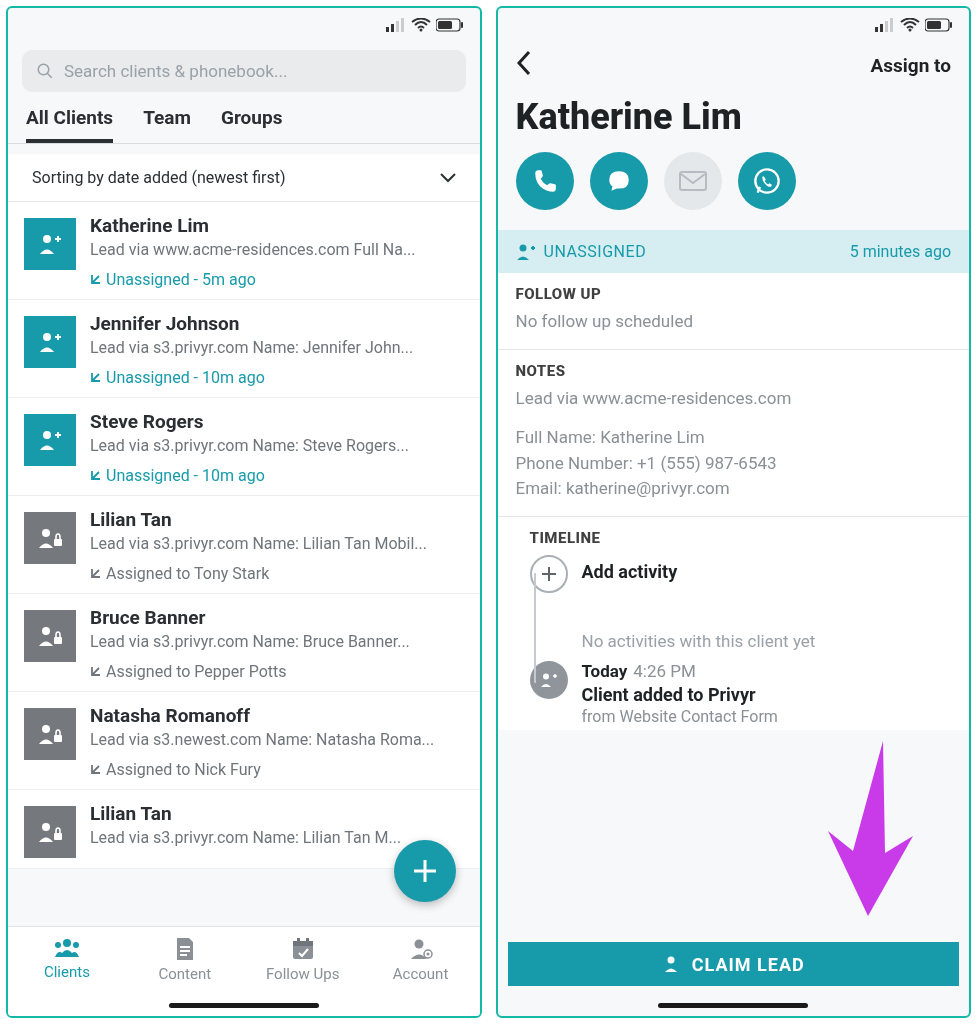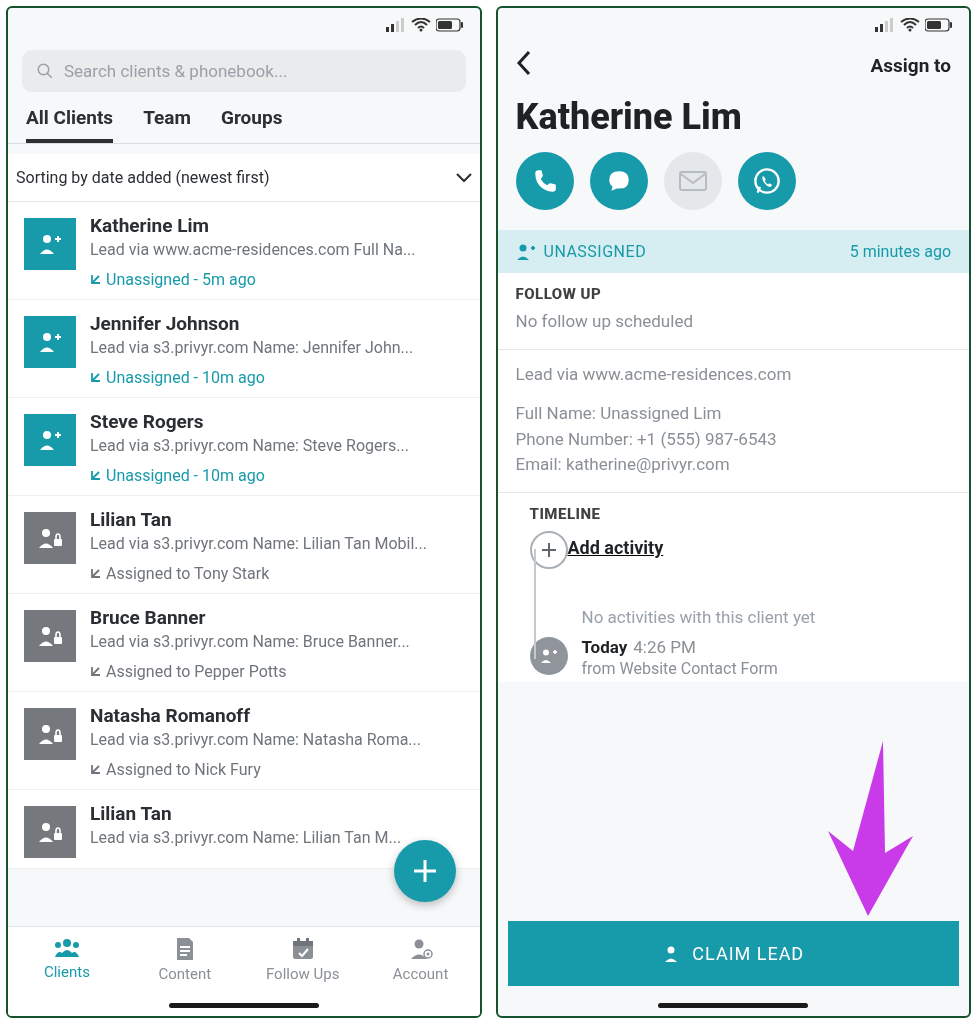"Search clients & phonebook..." .phone { border: 2px solid #14532d -> 2px solid #14b8a6 }
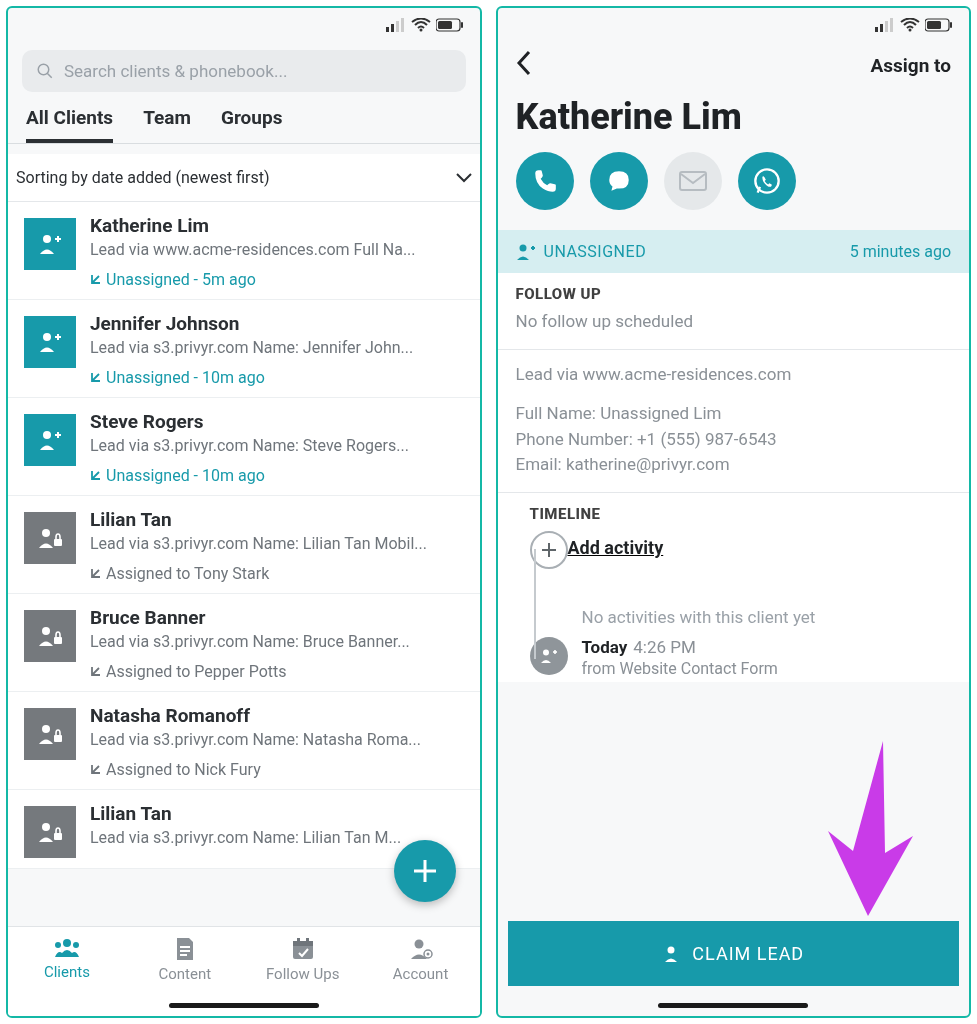"Sorting by date added (newest" .sortbar { padding: 14px 8px -> 14px 24px }
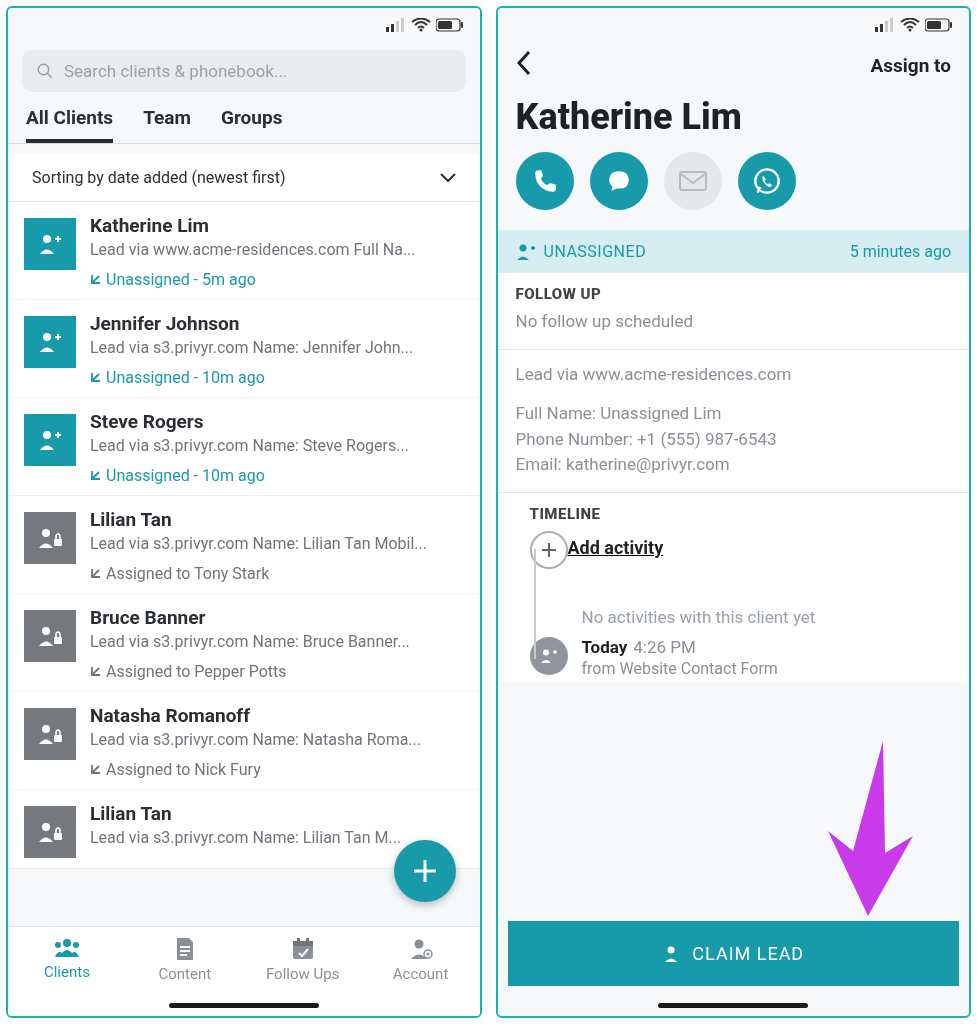"NOTES" div.sec-title { html: none -> <div>NOTES</div> }
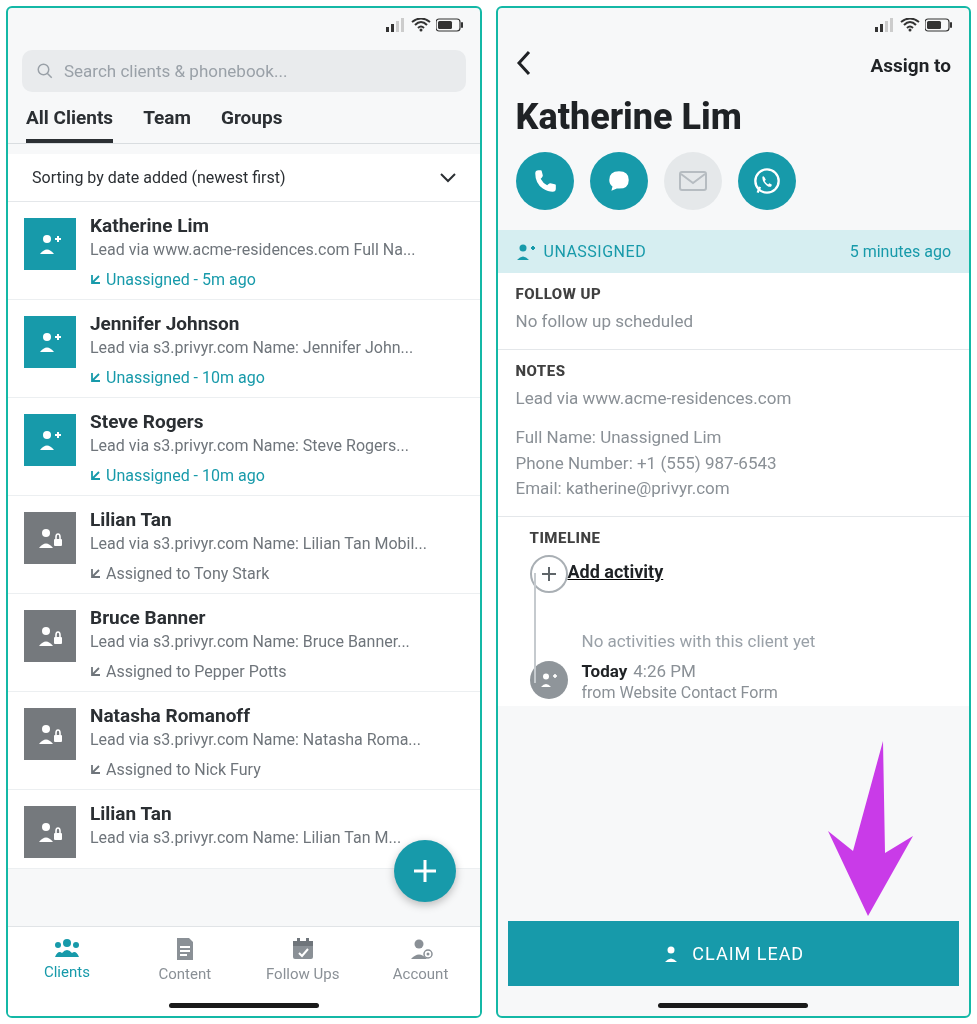"Full Name: Unassigned Lim" div { text: Unassigned -> Katherine }
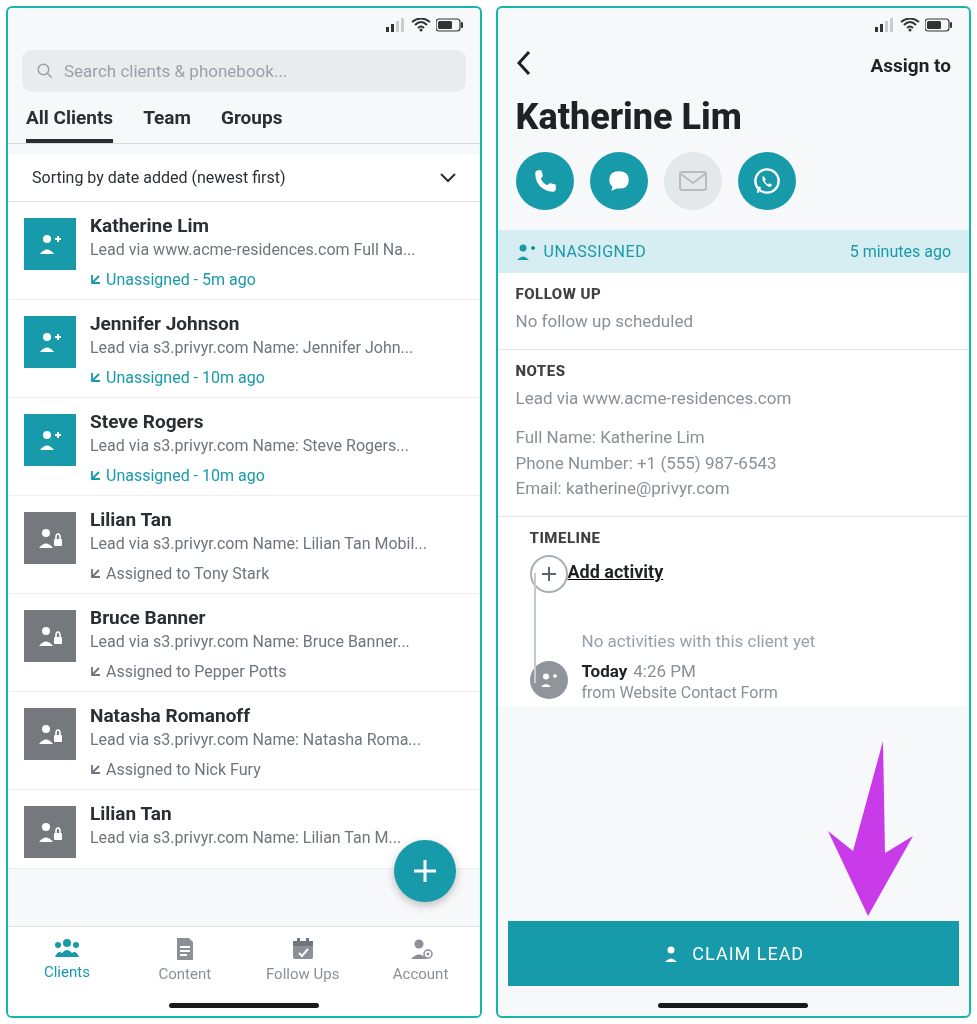"Add activity" .tl-row { gap: none -> 14px; text-decoration: underline -> none }
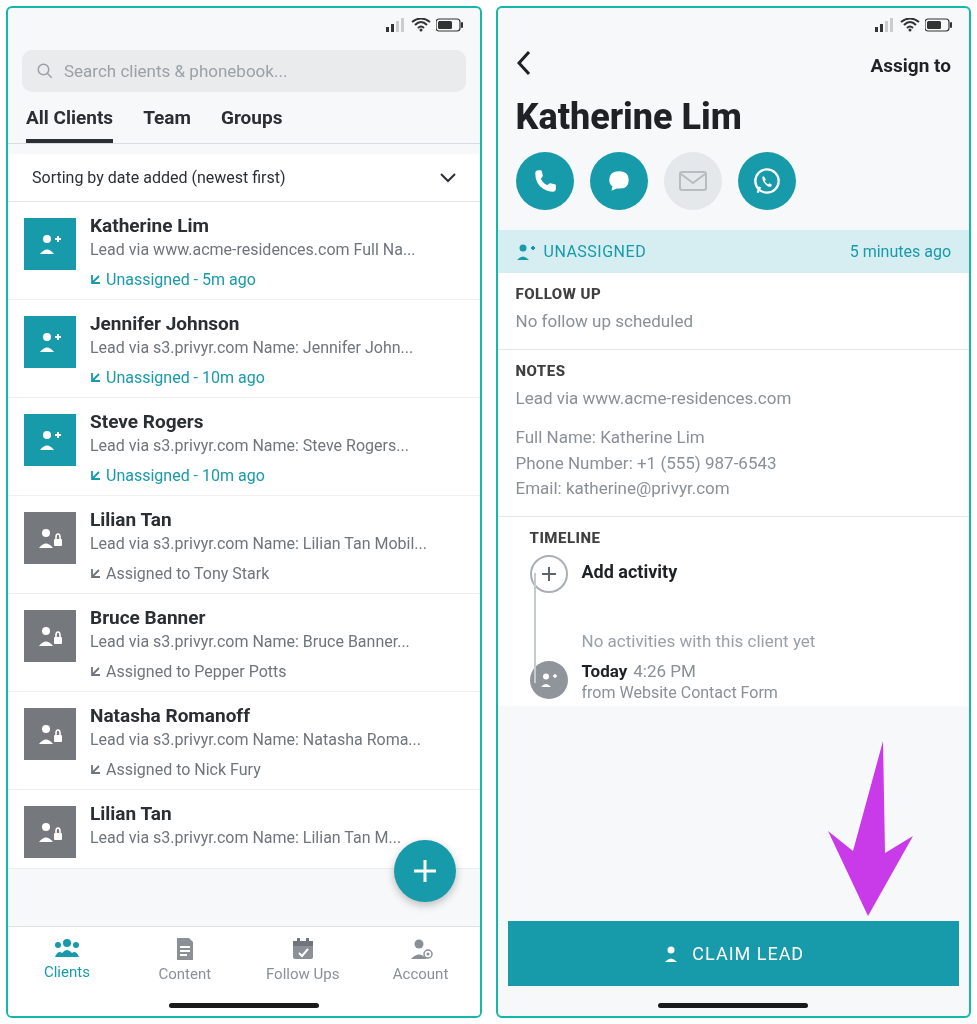"Client added to Privyr" div.t2 { html: none -> <div>Client added to Privyr</div> }
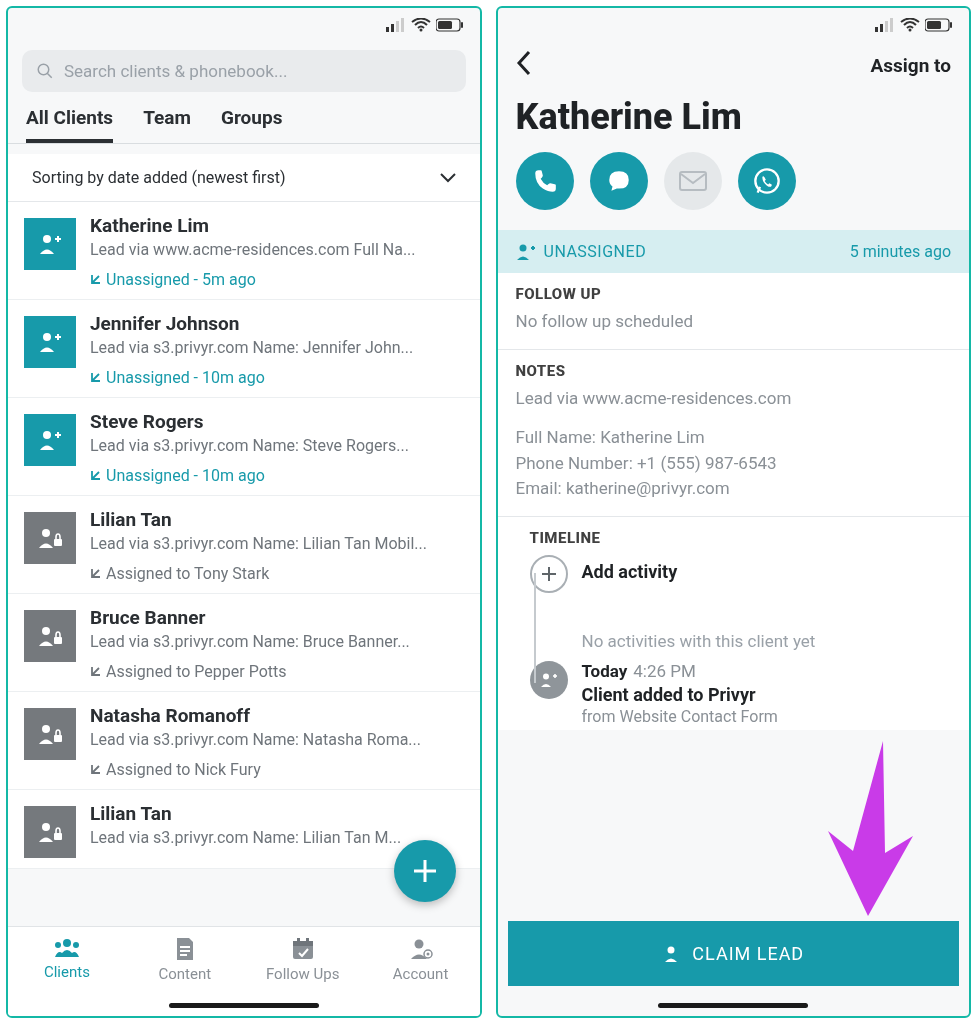"Lead via s3.privyr.com Name: Natasha" div.item-sub { text: s3.privyr.com -> s3.newest.com }
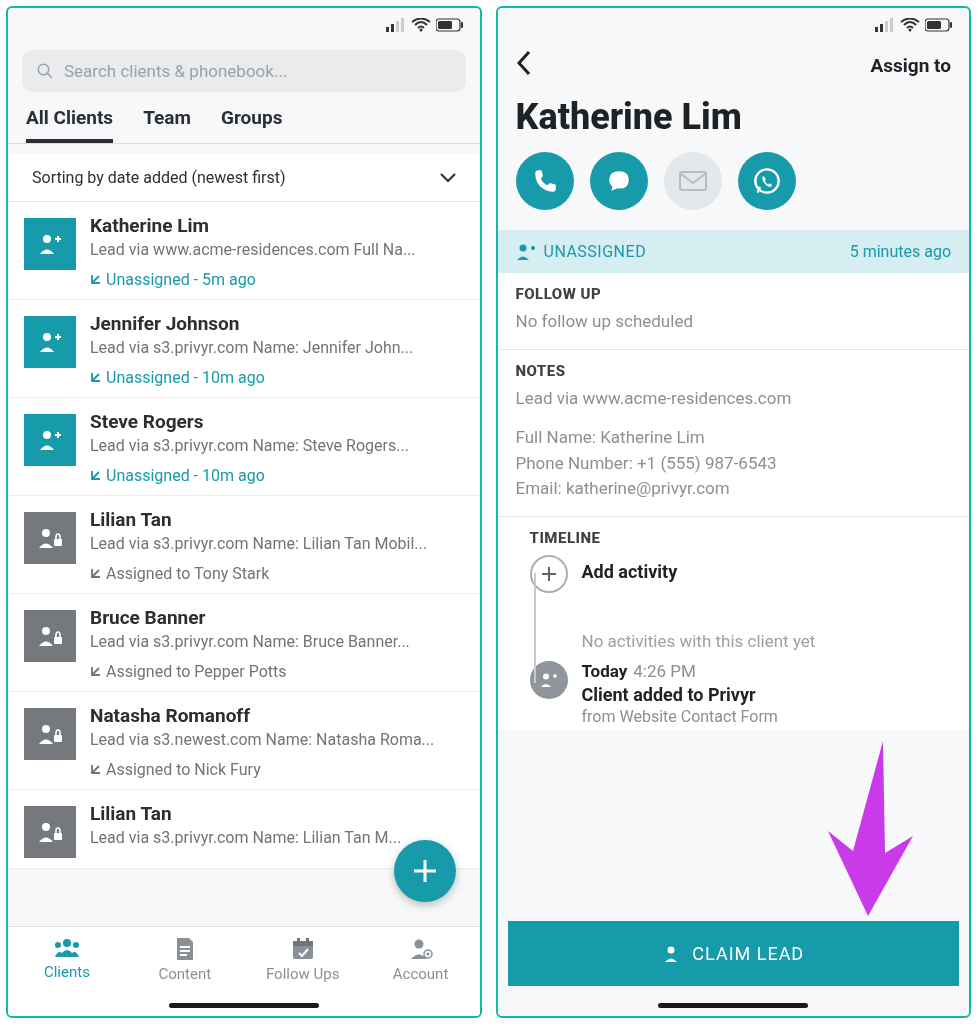"CLAIM LEAD" .claim { font-weight: 400 -> 700; height: 65px -> 44px }
